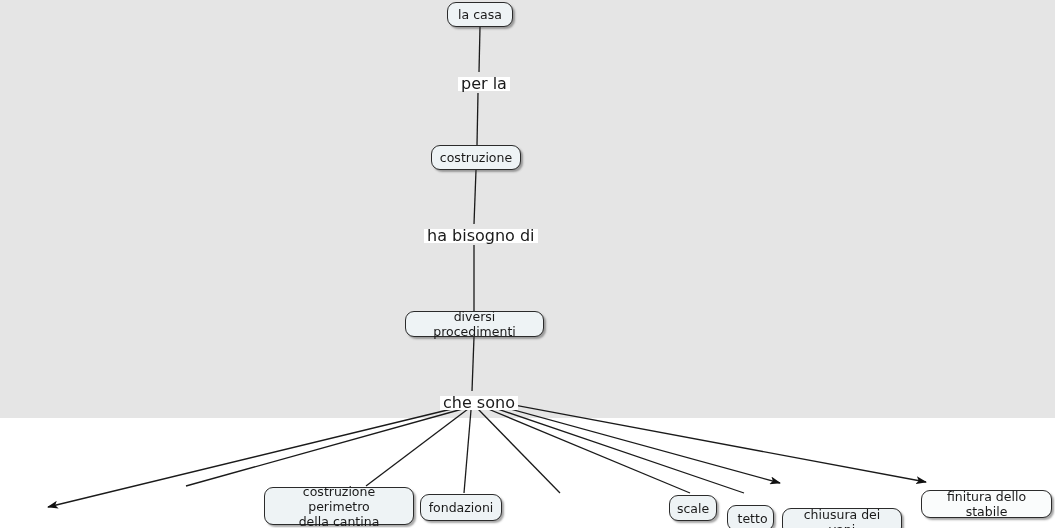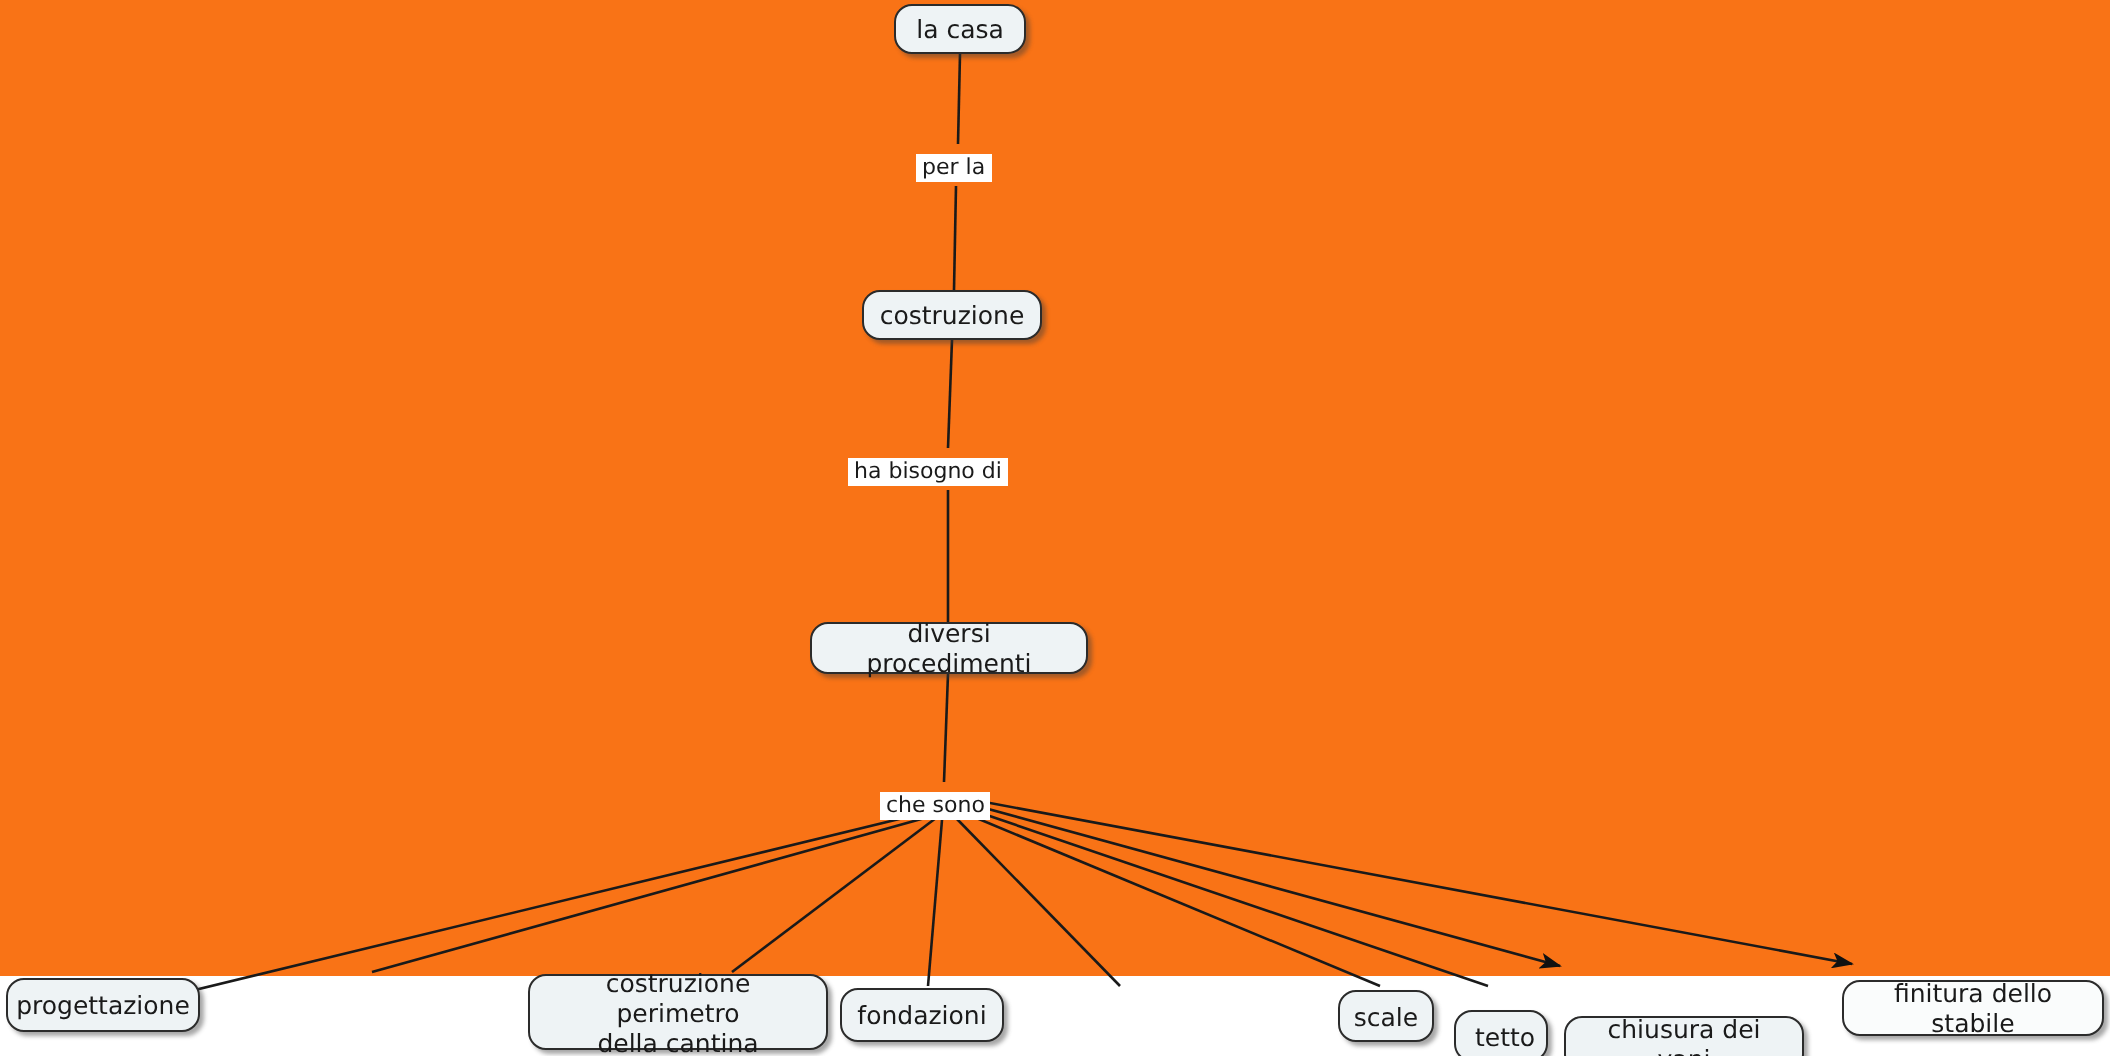"la casa" #canvas { background: #f97316 -> #e5e5e5; height: 488px -> 418px }
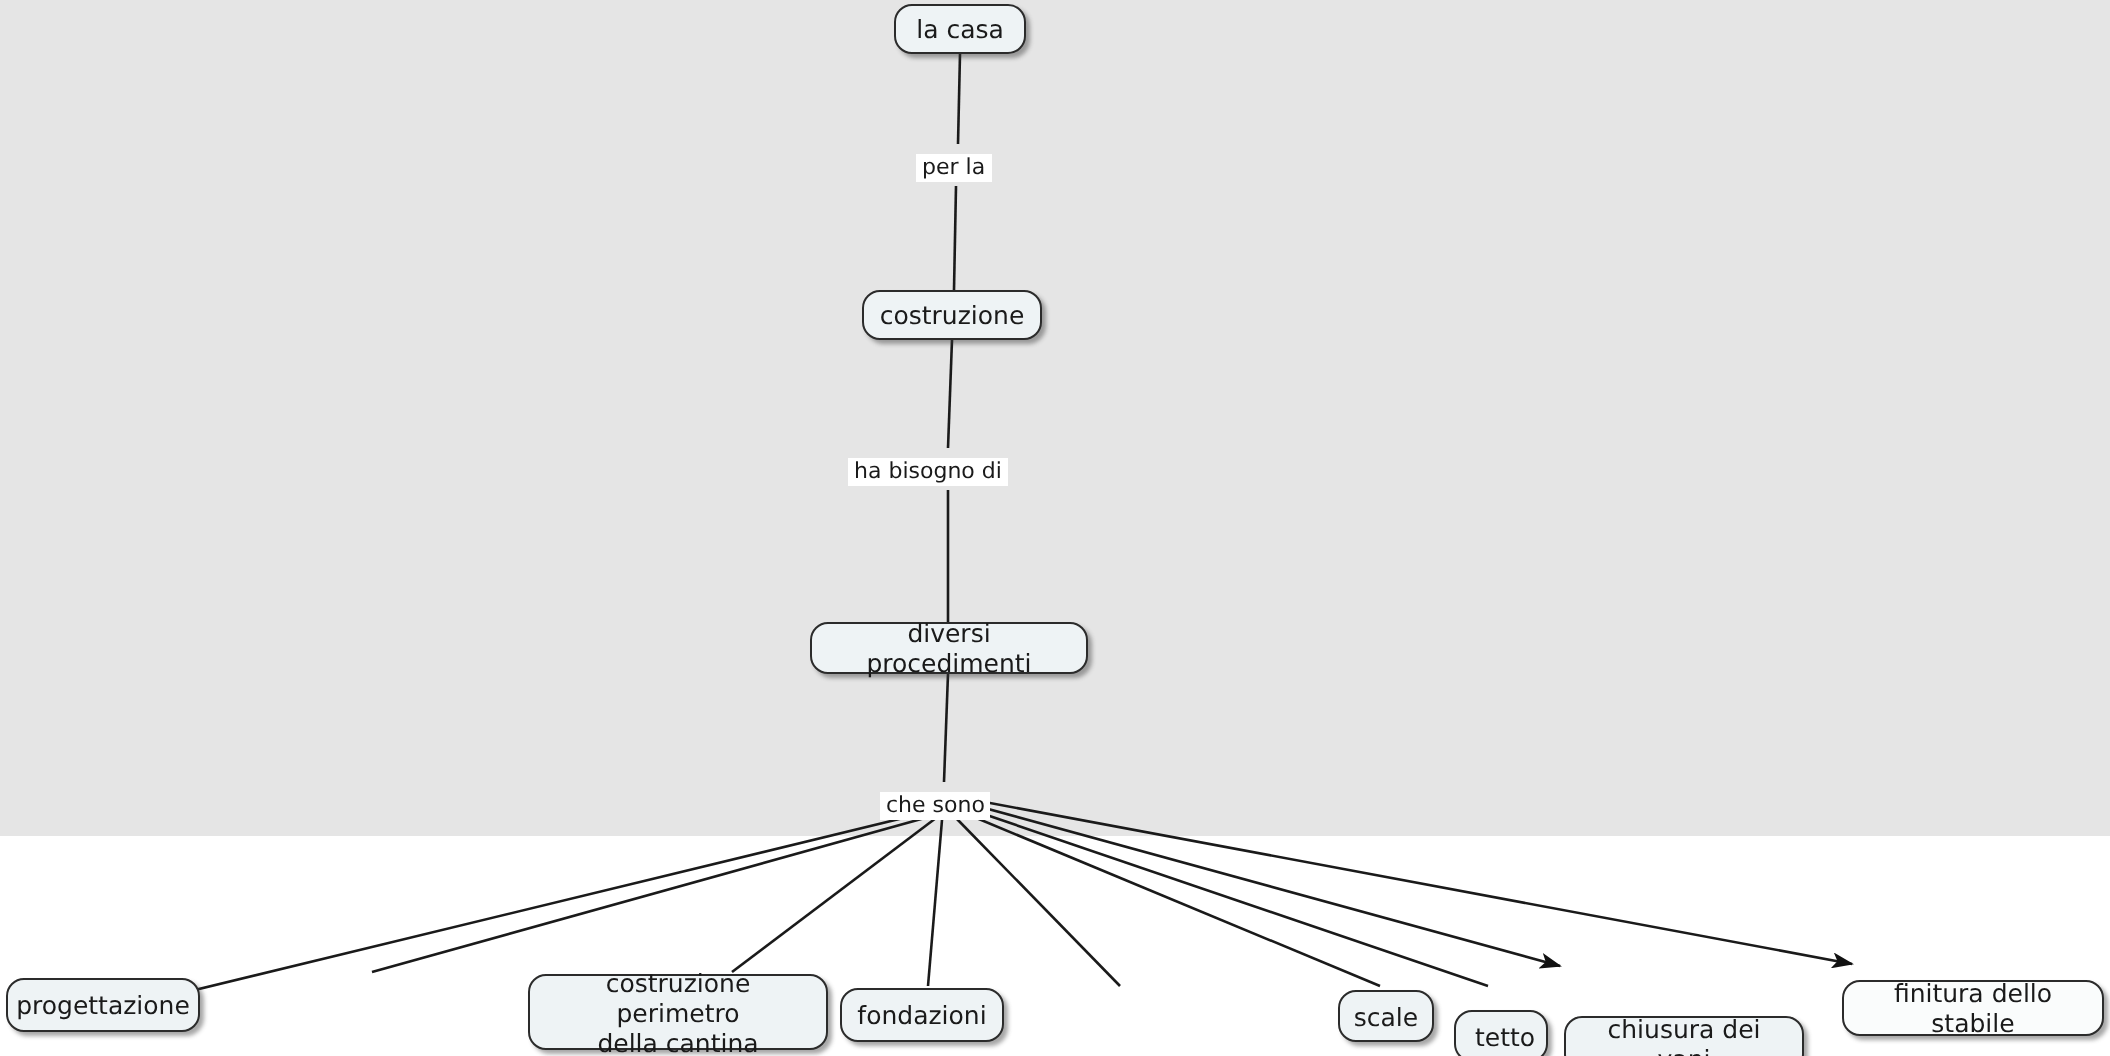"per la" .linklabel { font-size: 11px -> 16px }
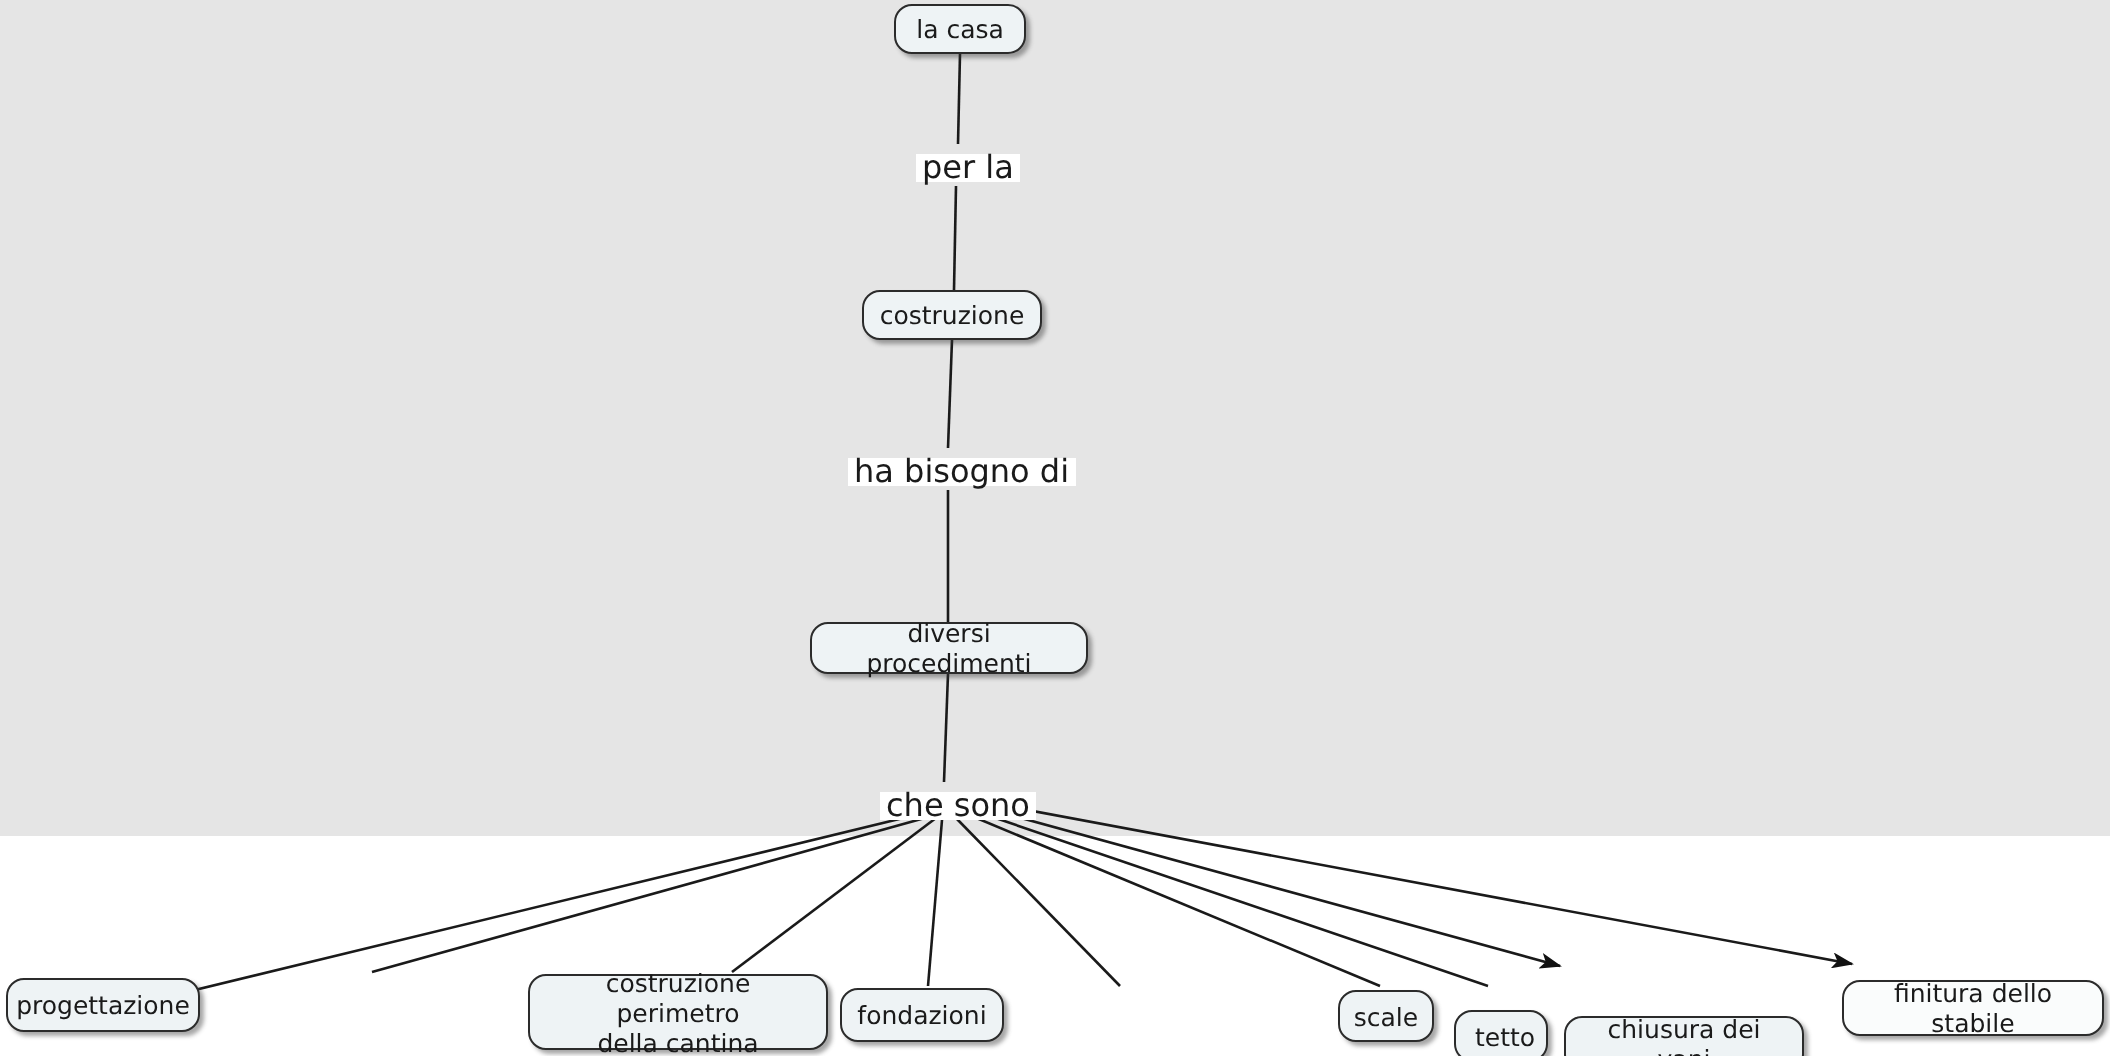"progettazione" div.node { html: <div>progettazione</div> -> none }
